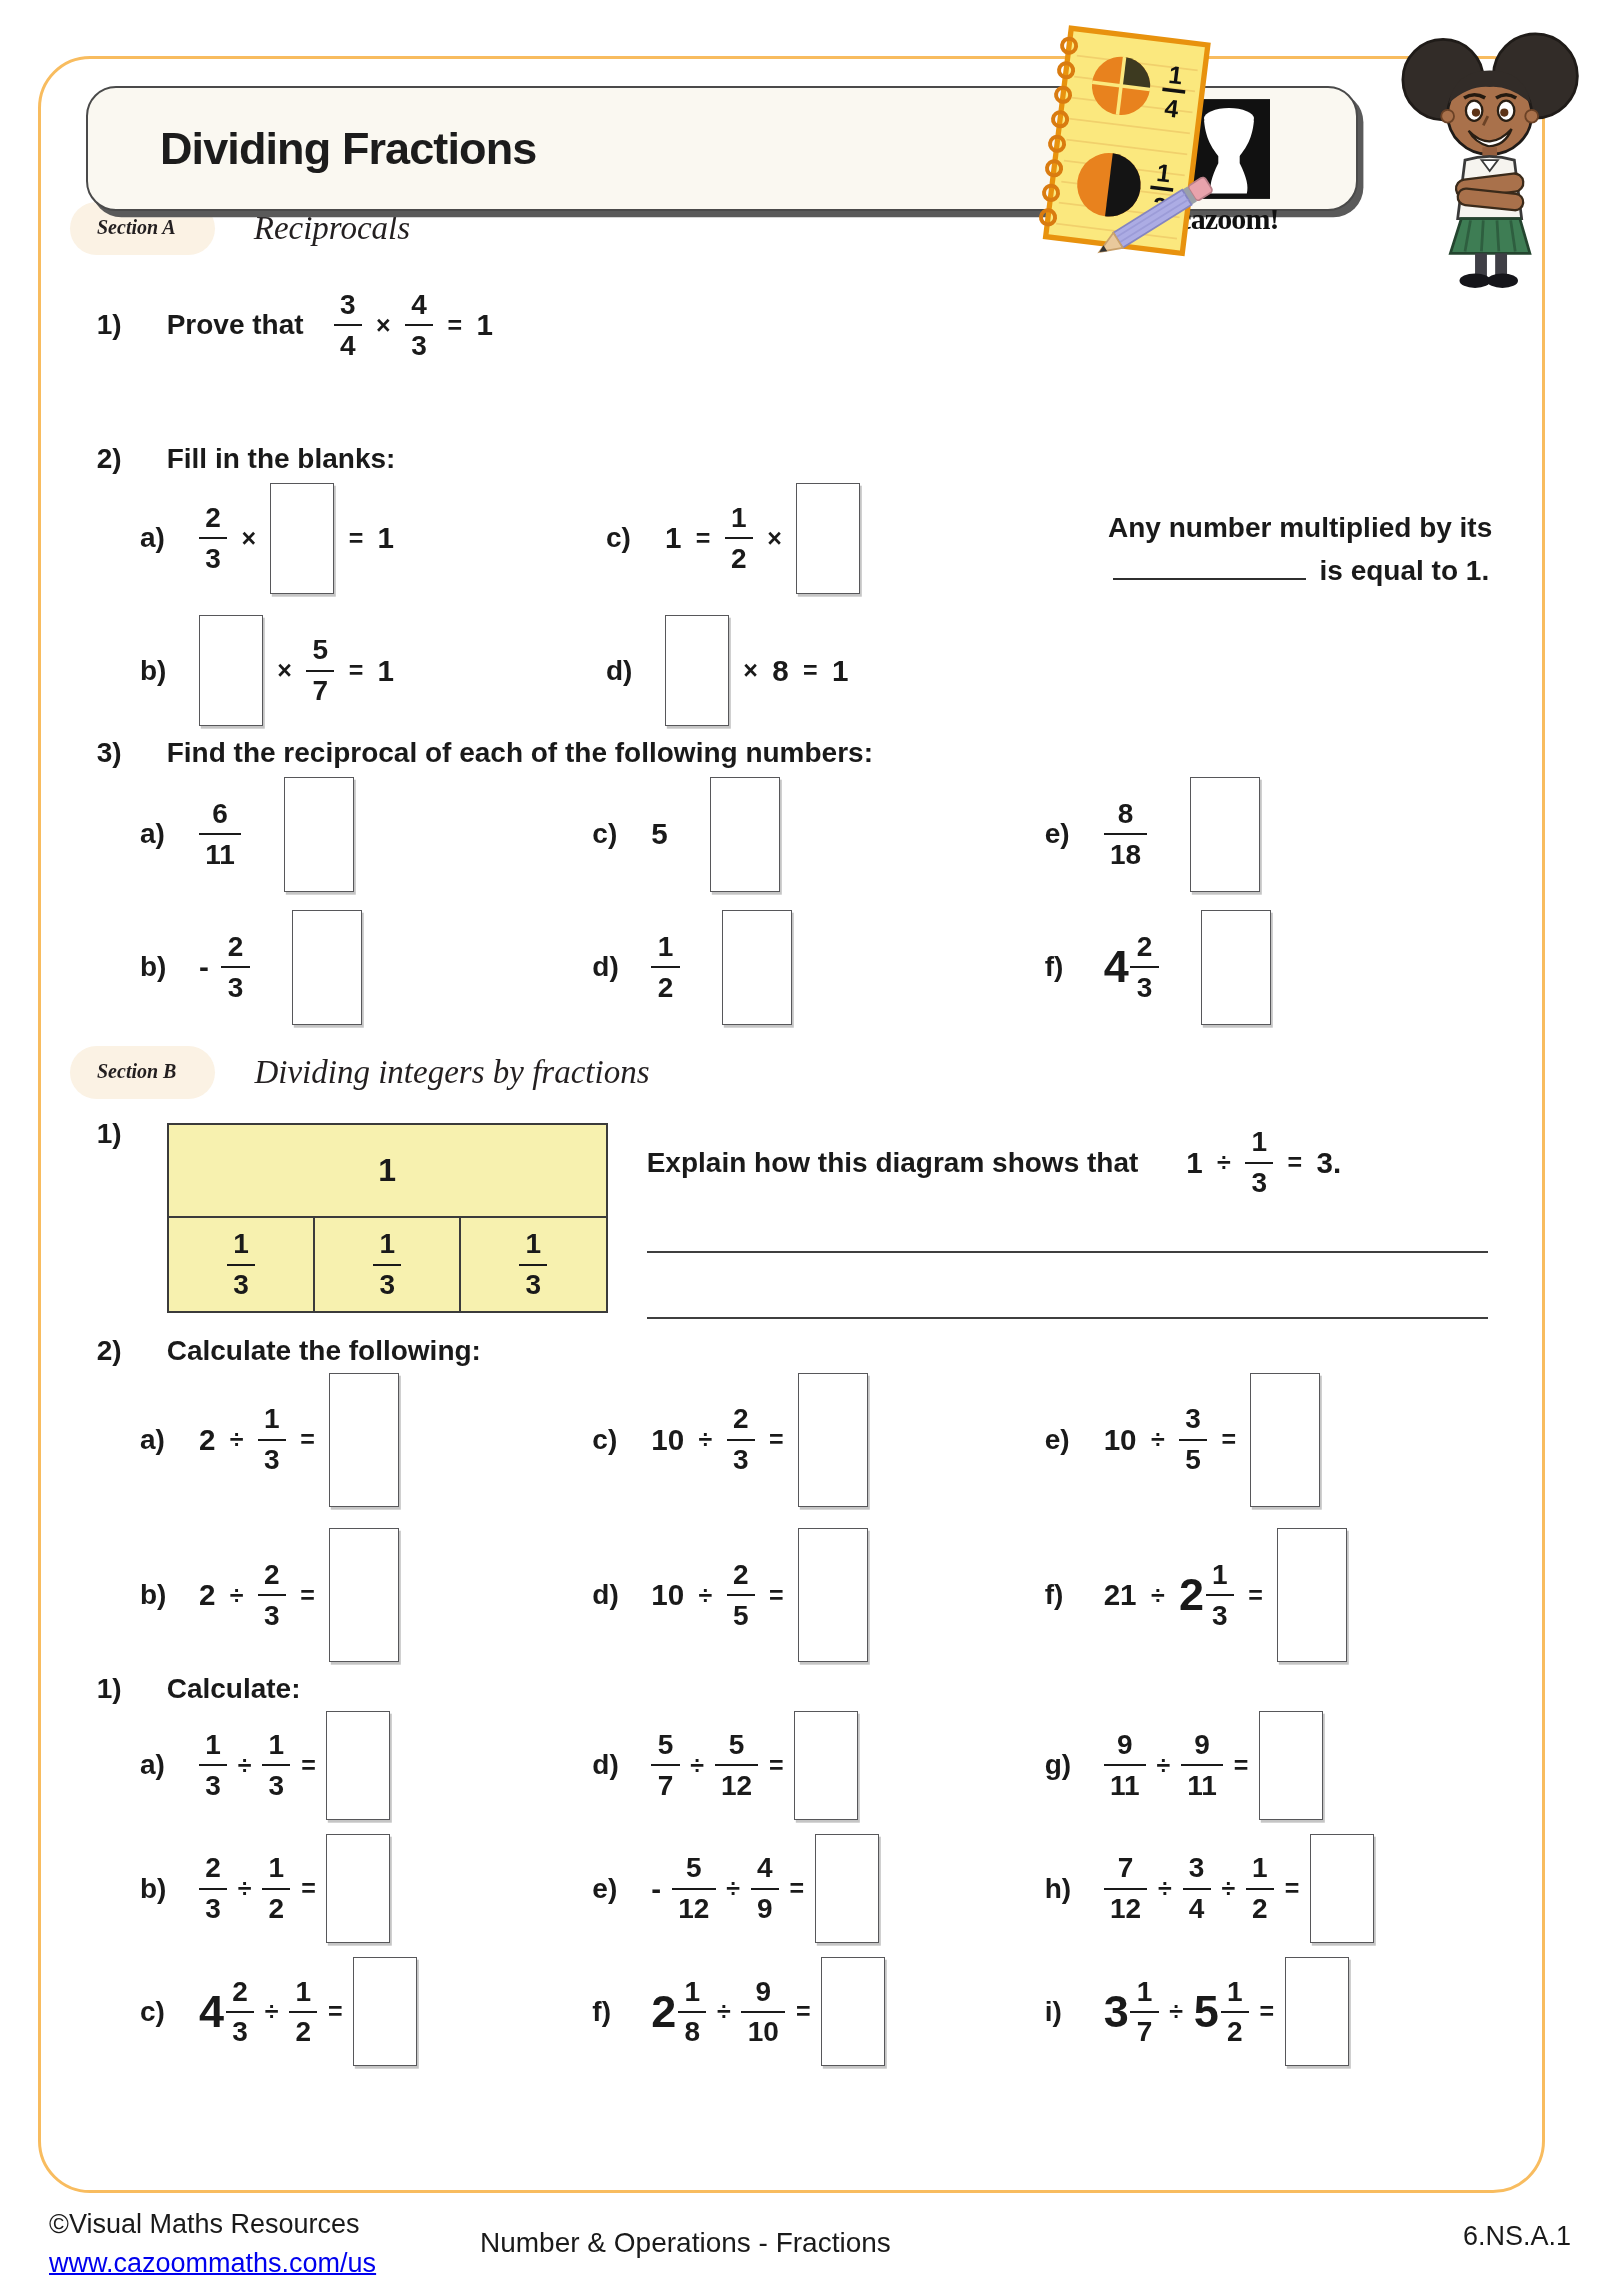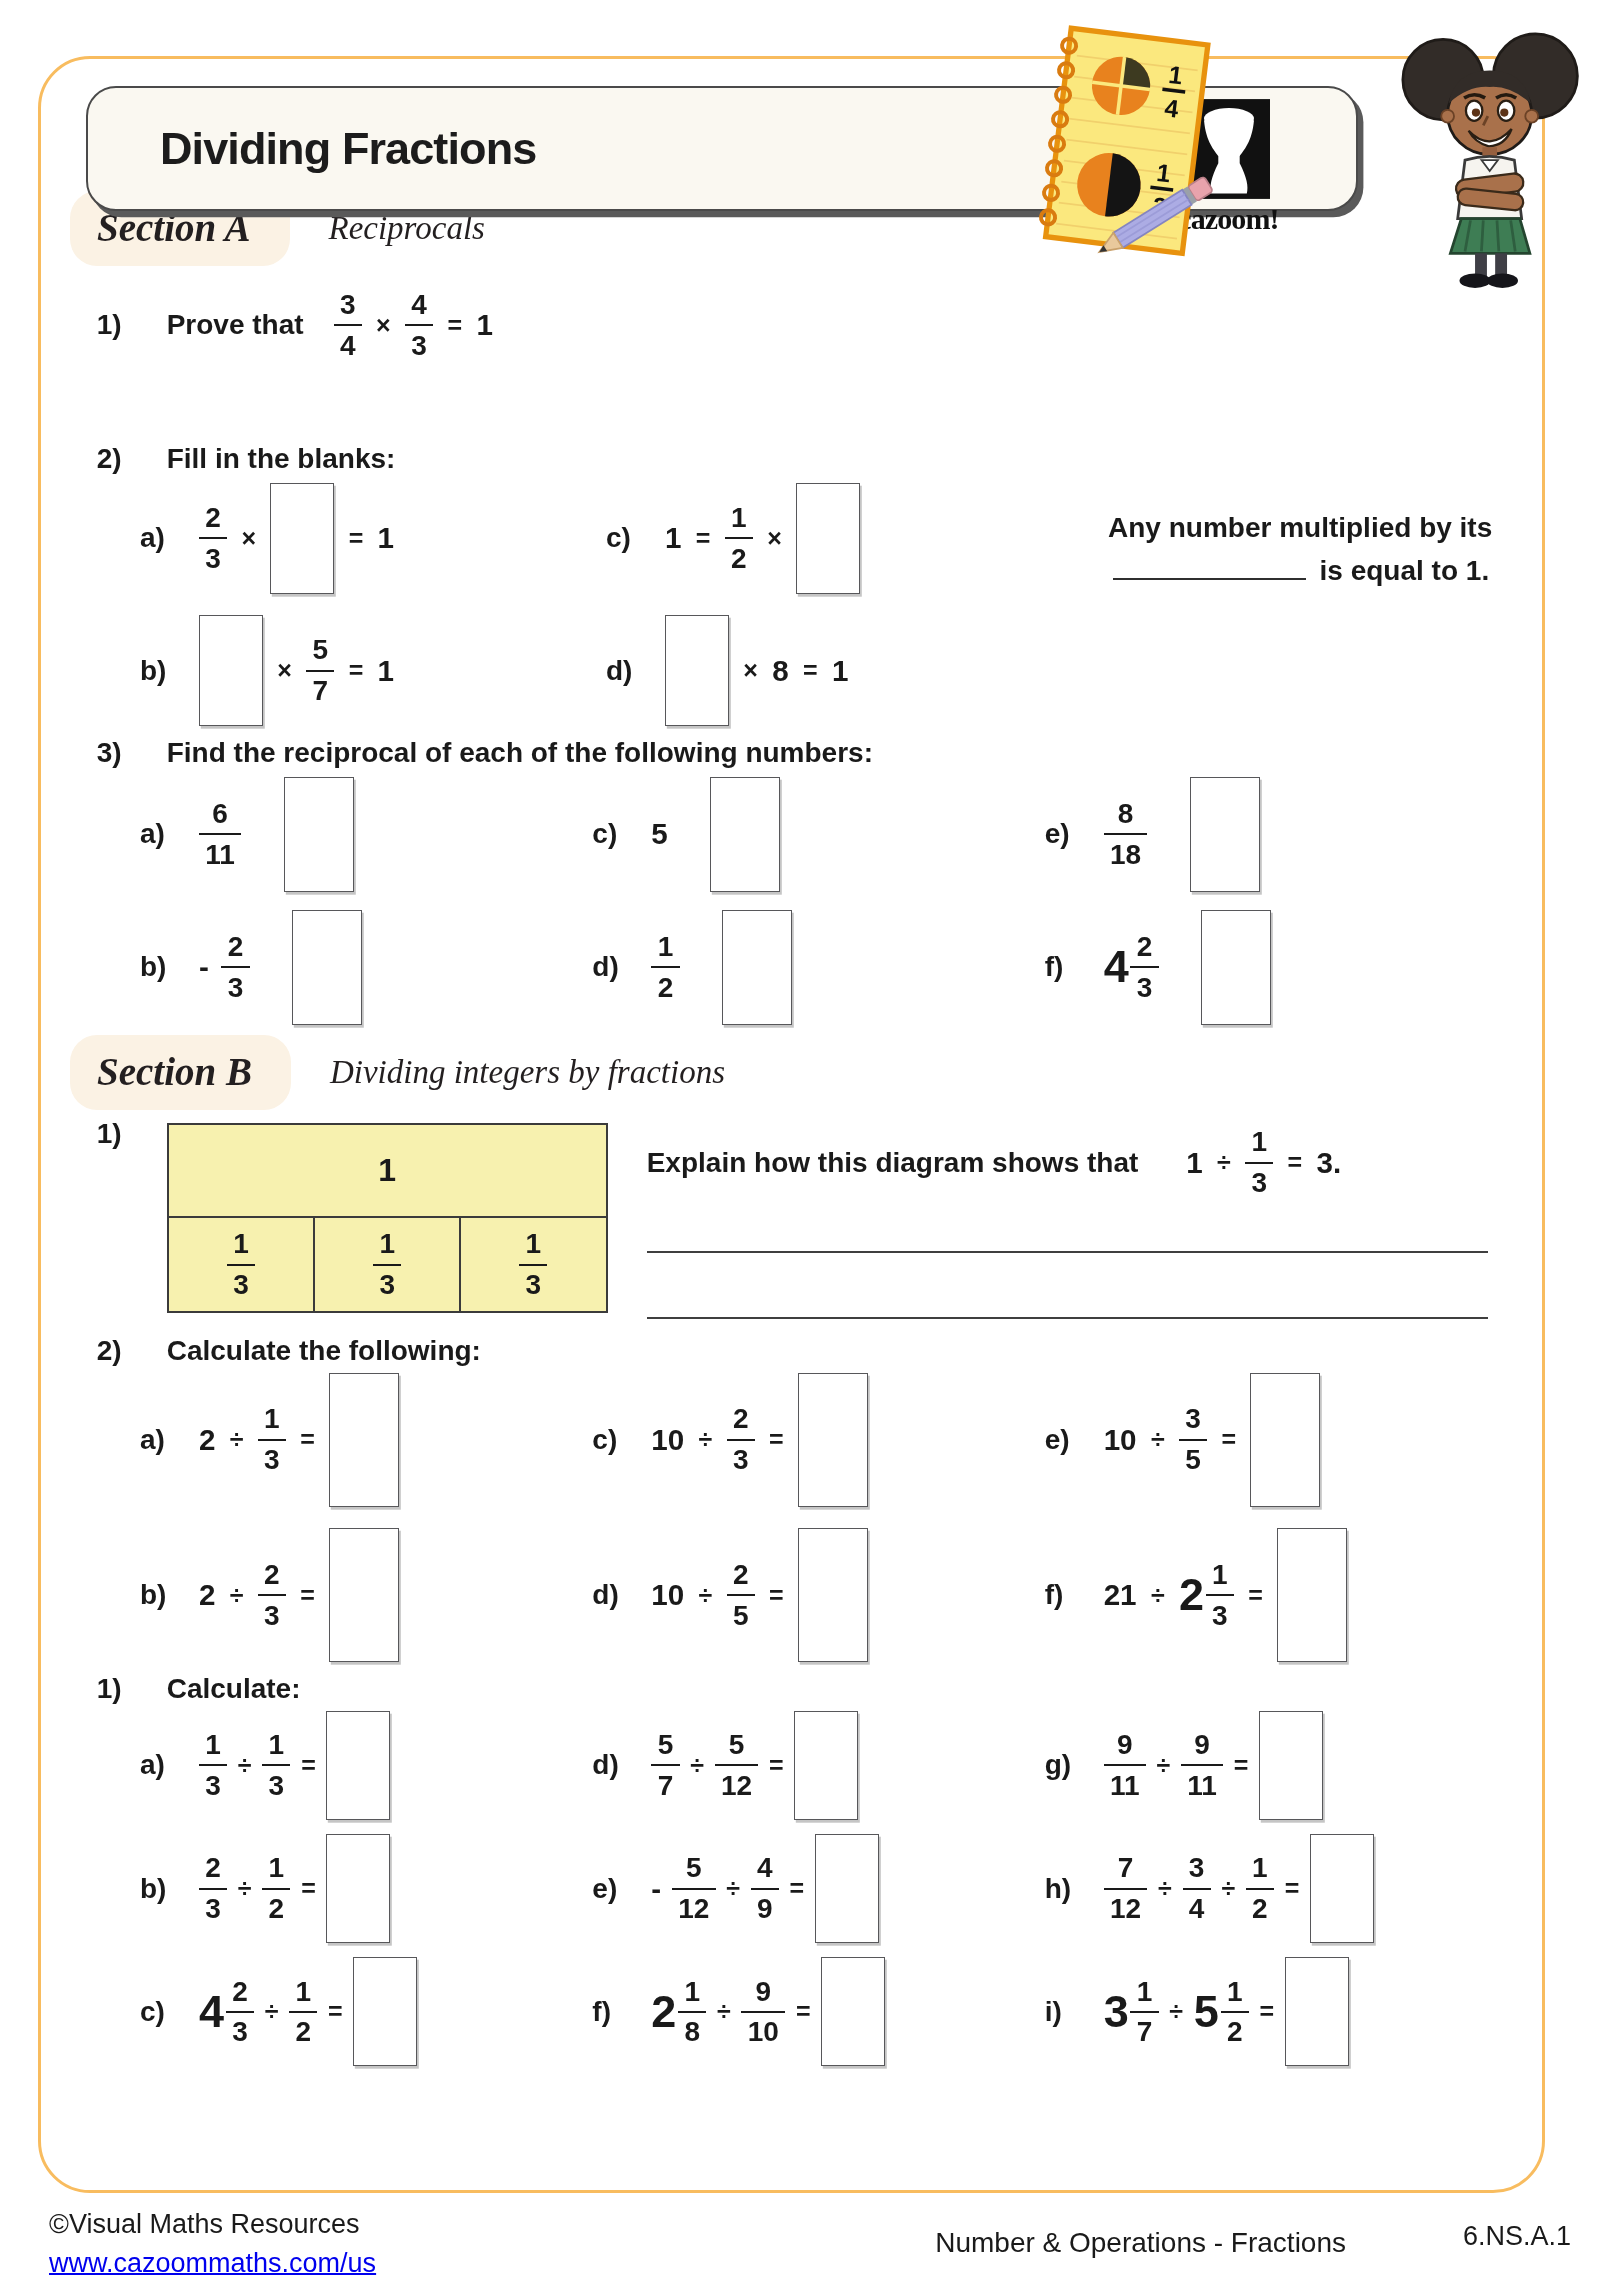"Section A" .sec-pill { font-size: 39px -> 20px }
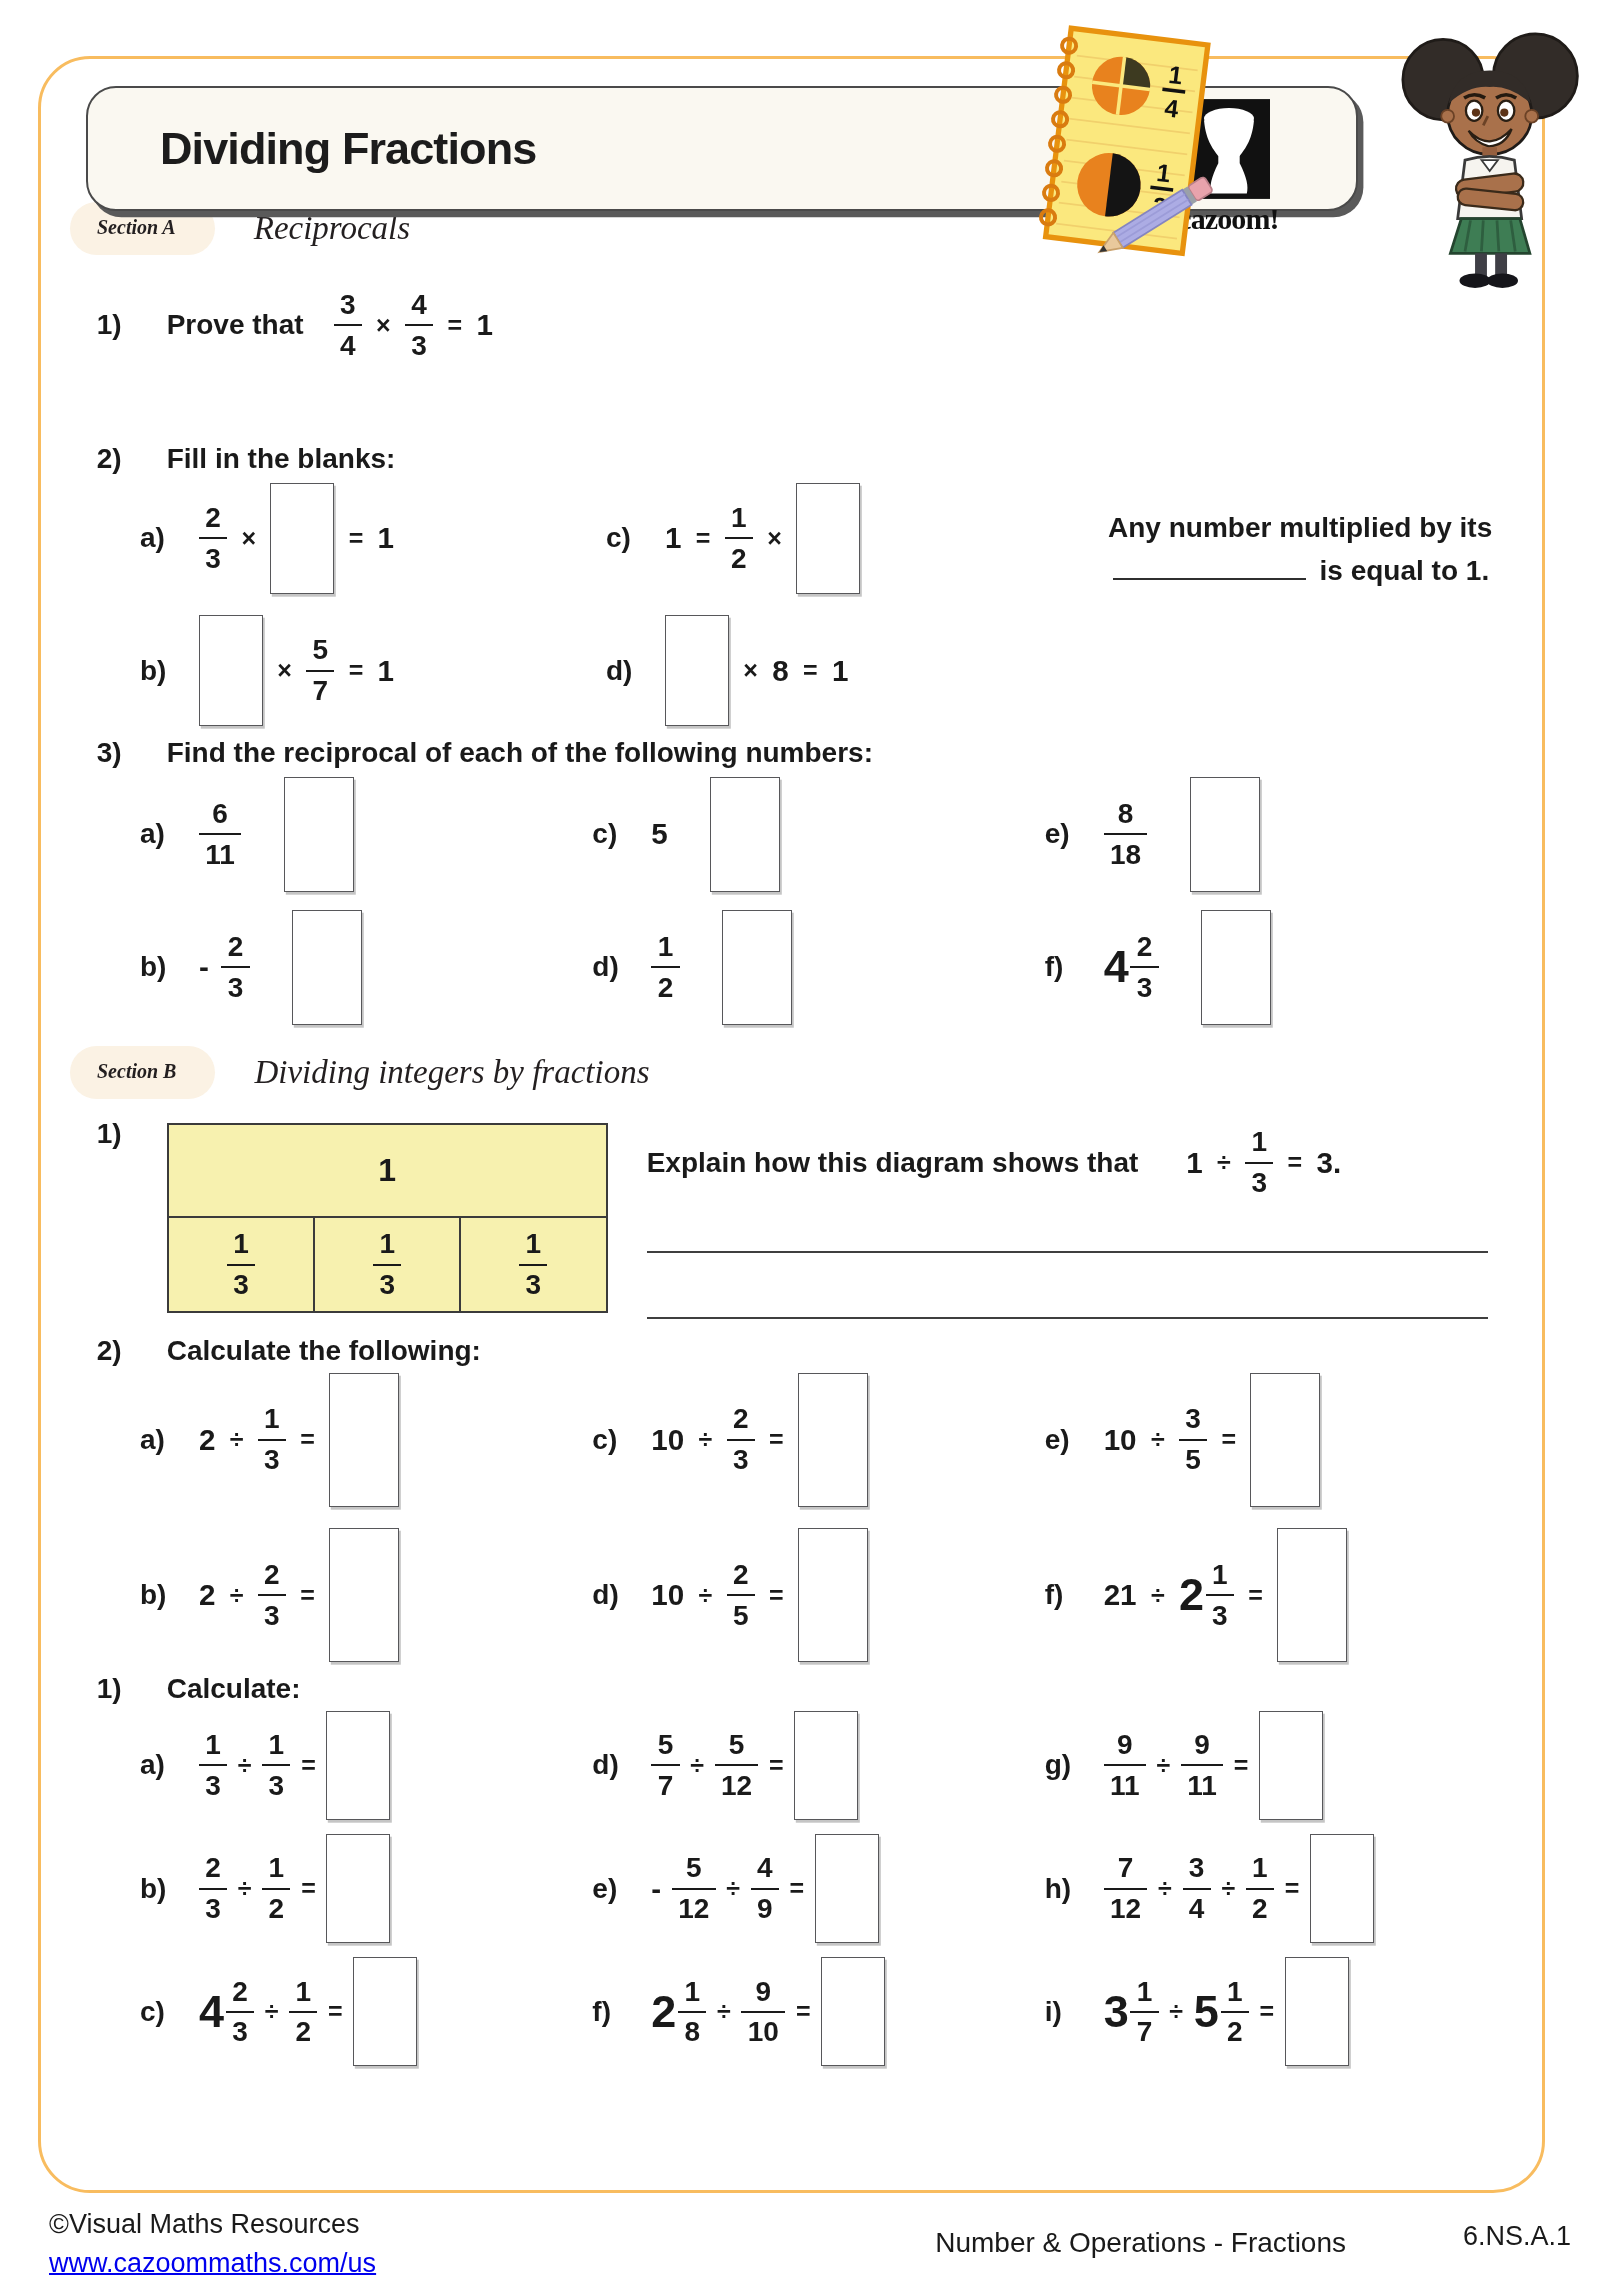"Number & Operations - Fractions" .f-center { text-align: right -> left }
